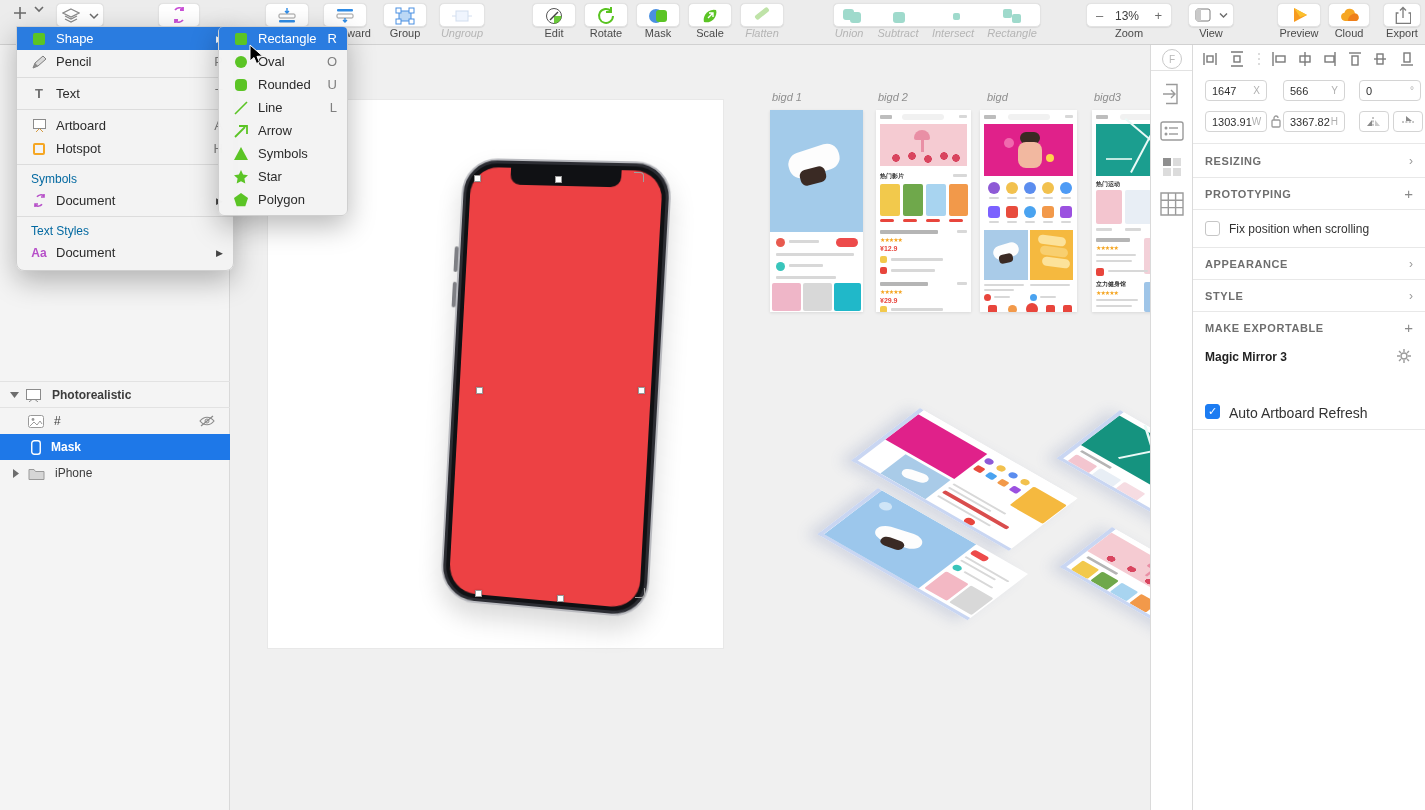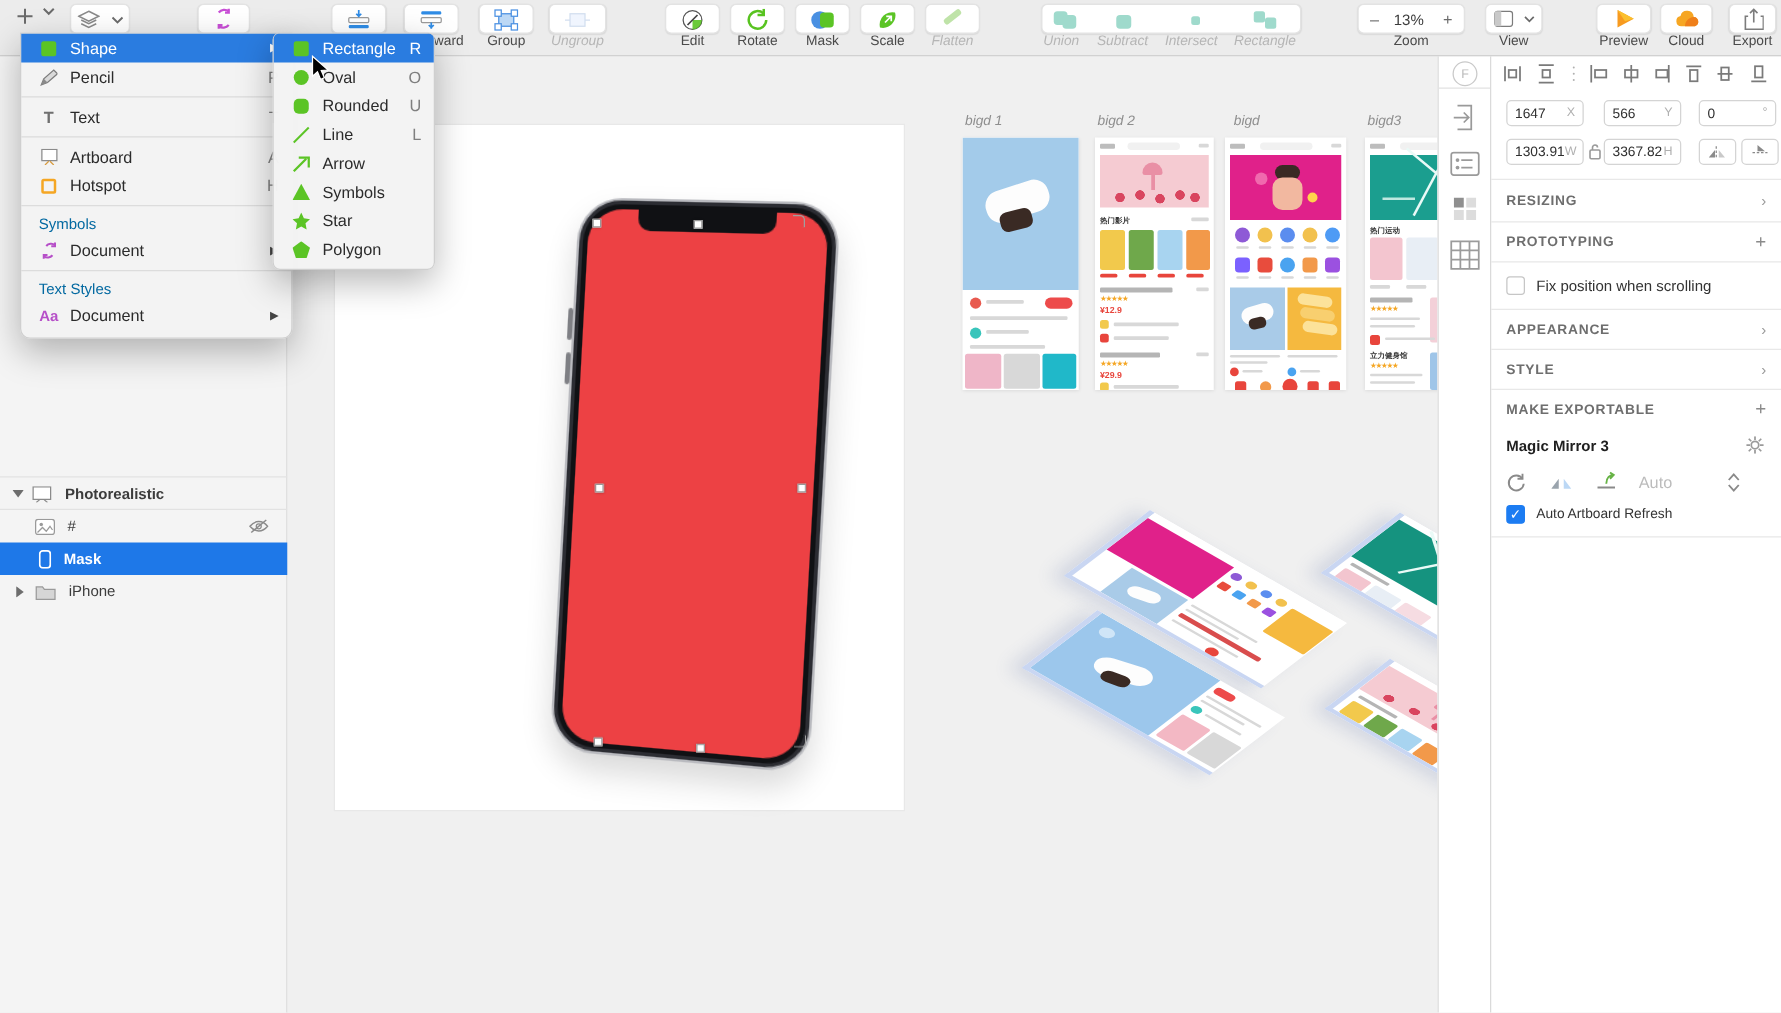"Auto" div.abs { html: <div> <svg> <path></path> <path></path> </svg> <svg> <path></path> <path></path> </svg> <svg> <path></path> <path></path> </svg> <span>Auto</span> <svg> <path></path> <path></path> </svg> </div> -> none }
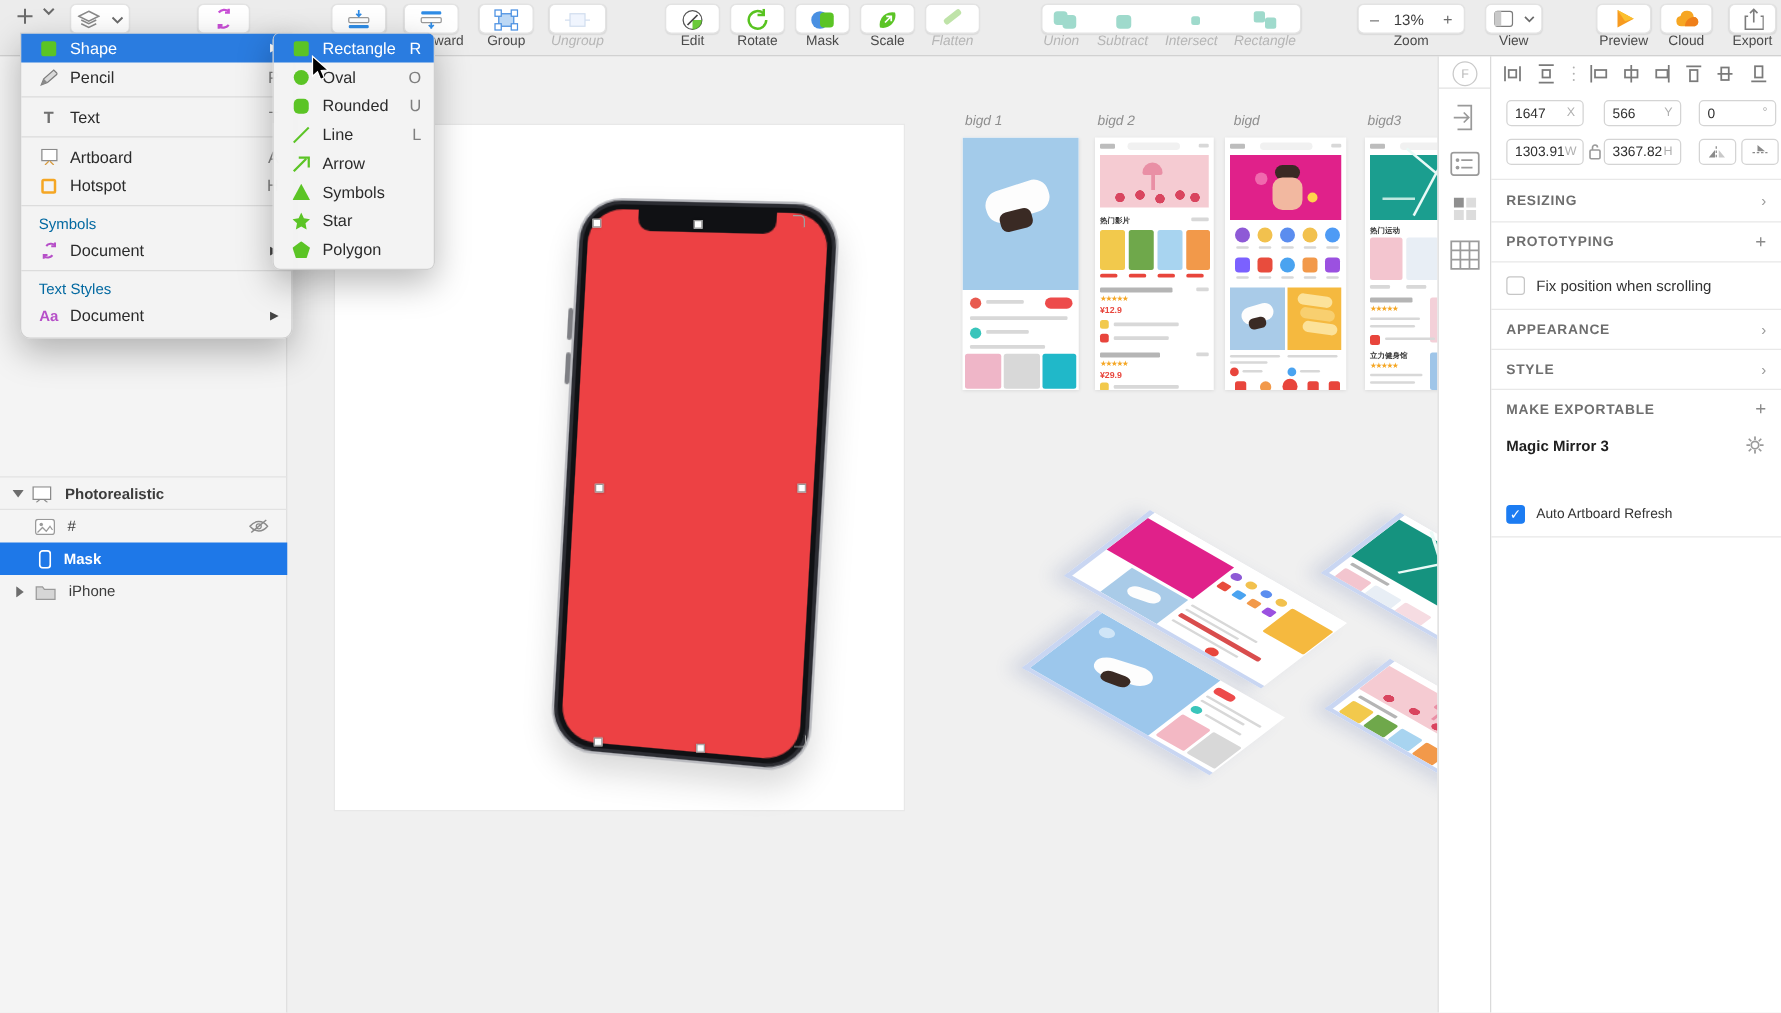"Auto Artboard Refresh" div.abs { font-size: 11px -> 14px }
